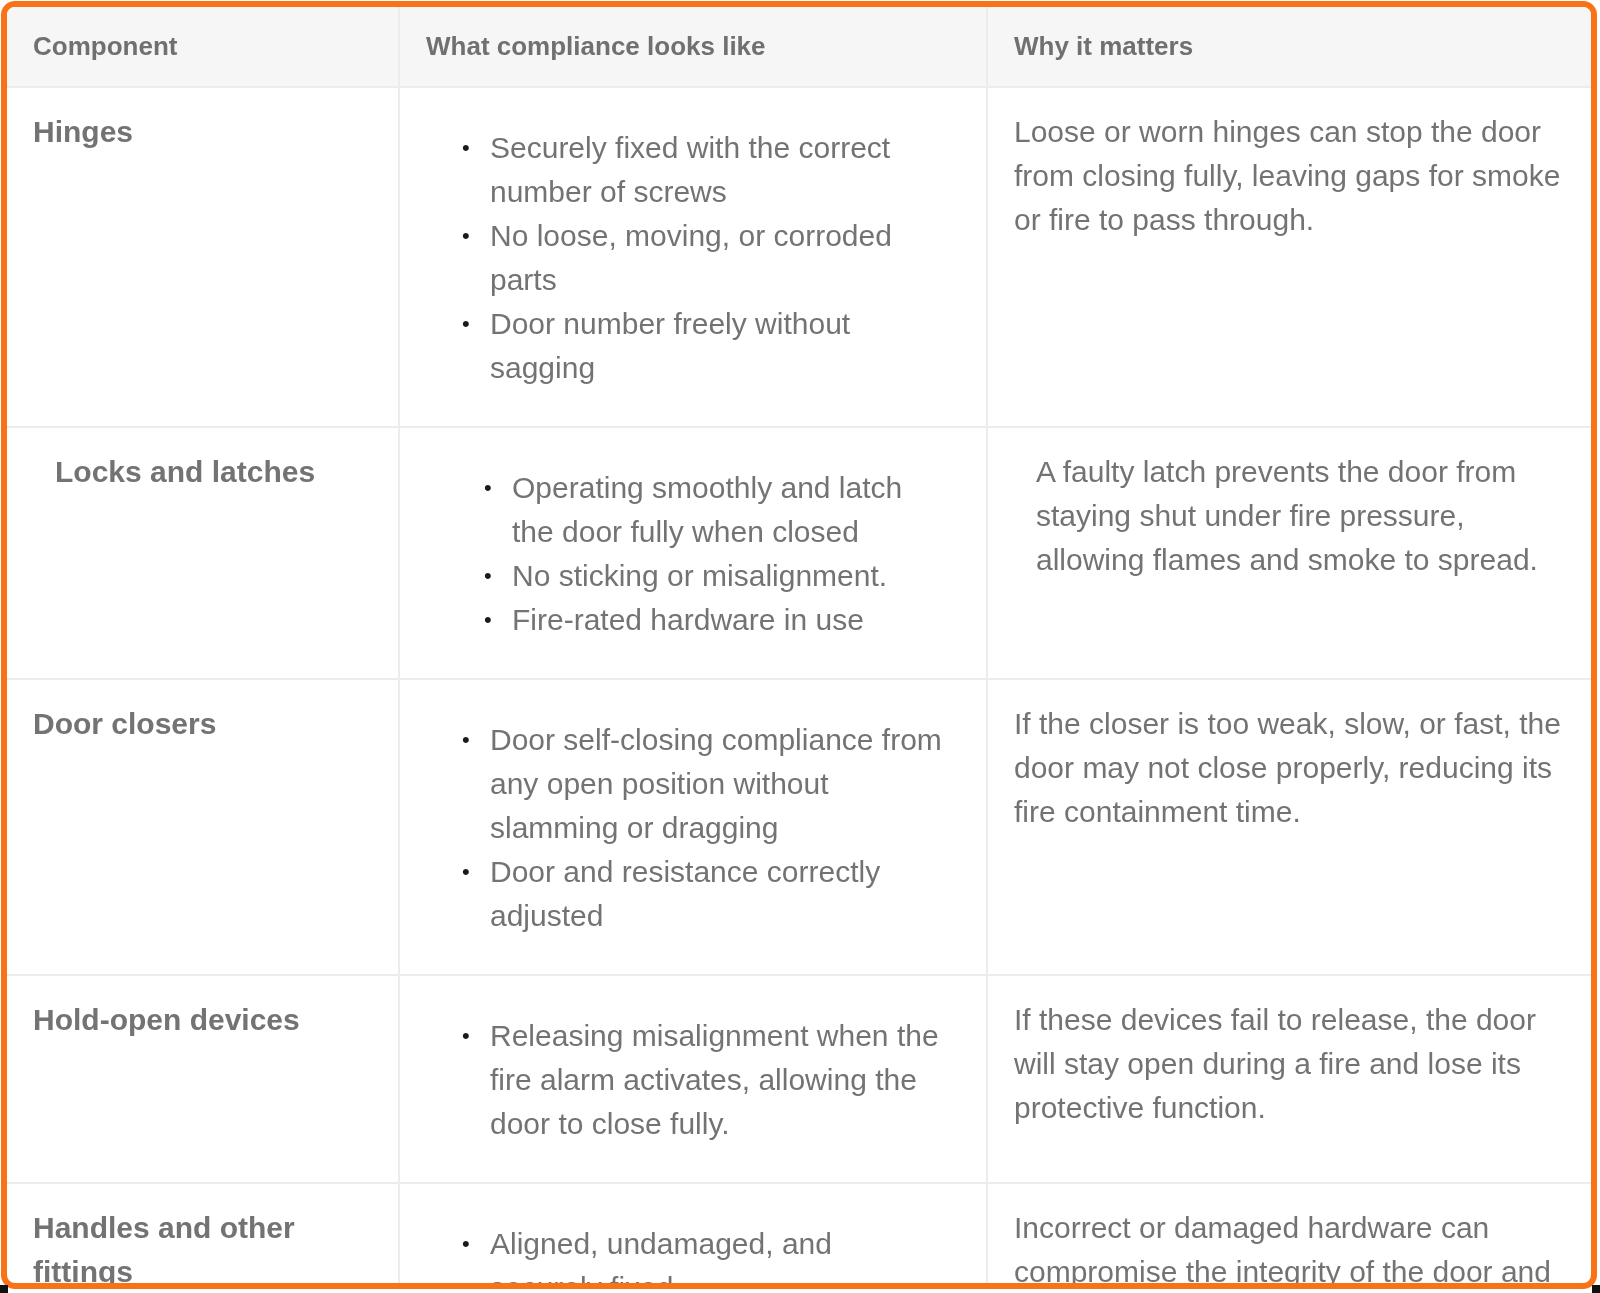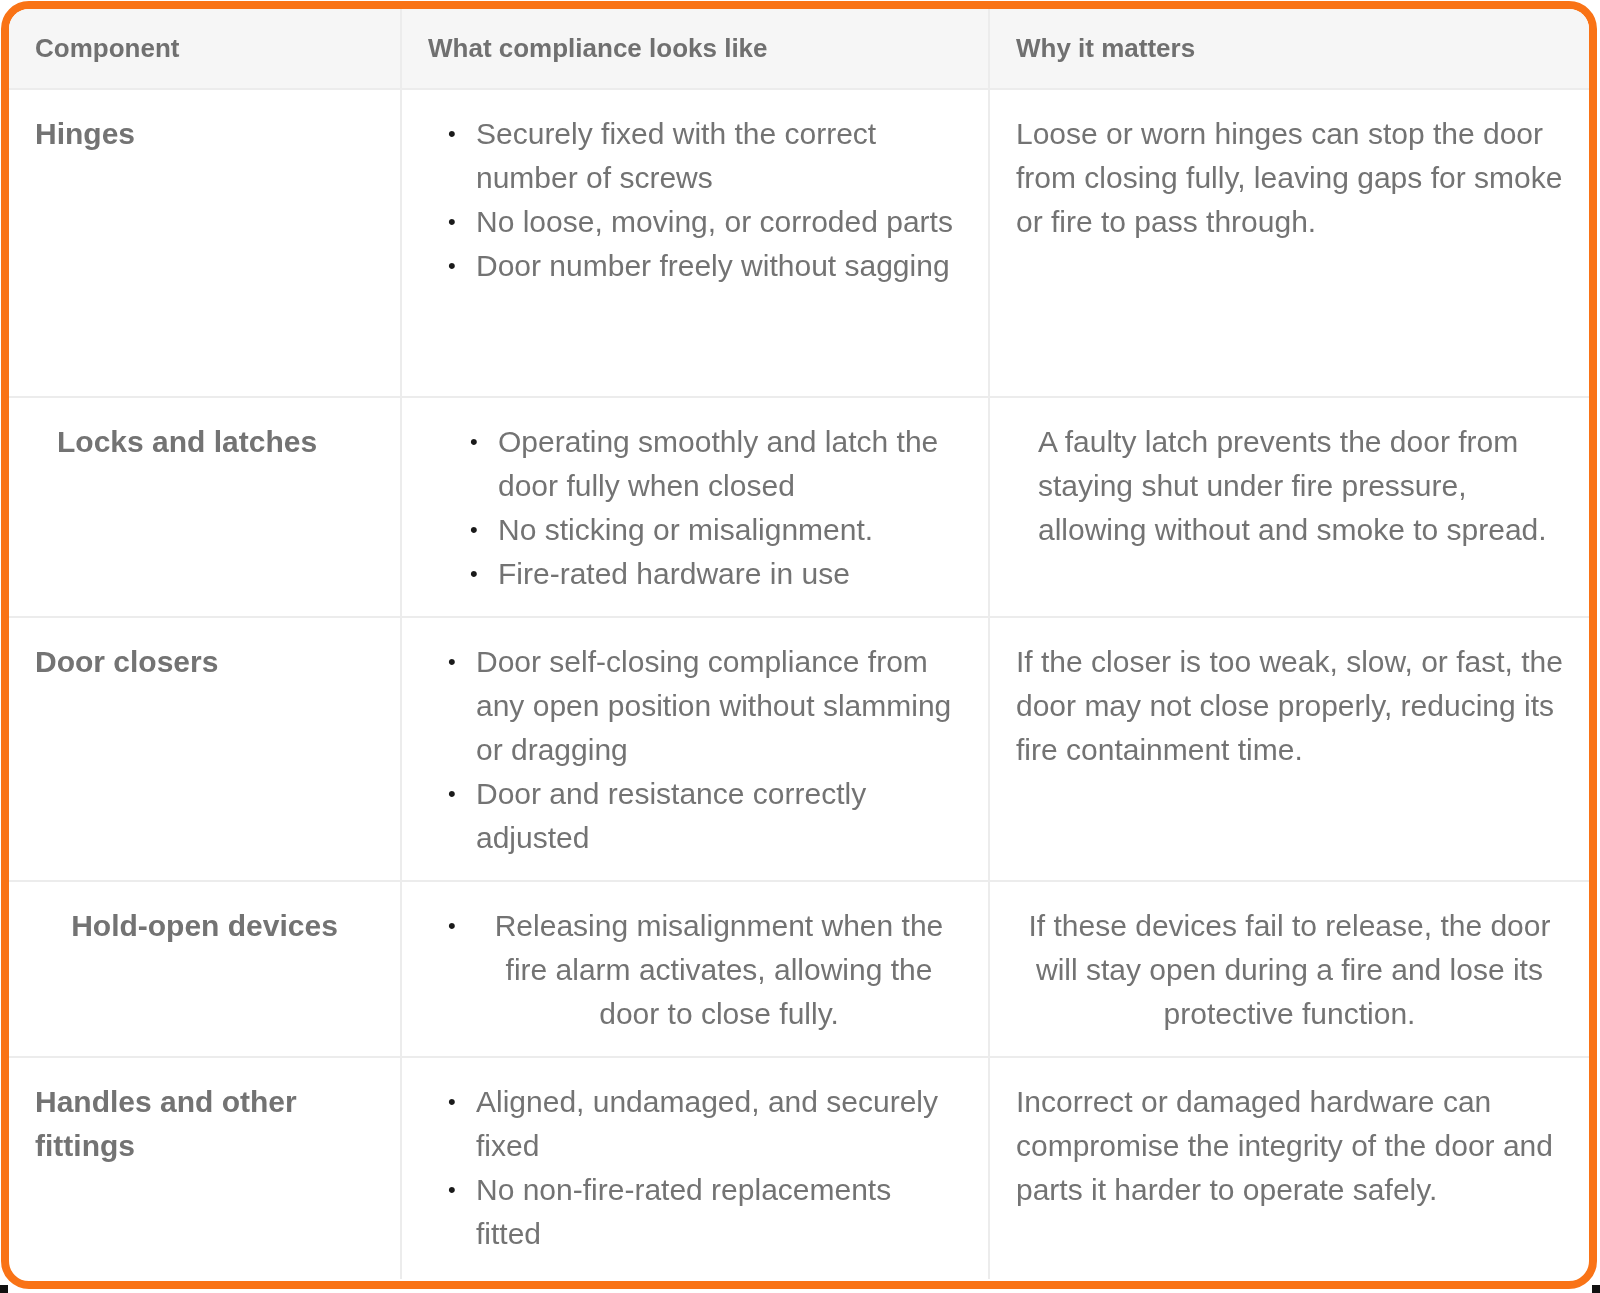"Component" .table-wrap { border: 8px solid #f97316 -> 6px solid #f97316; border-radius: 28px -> 14px }
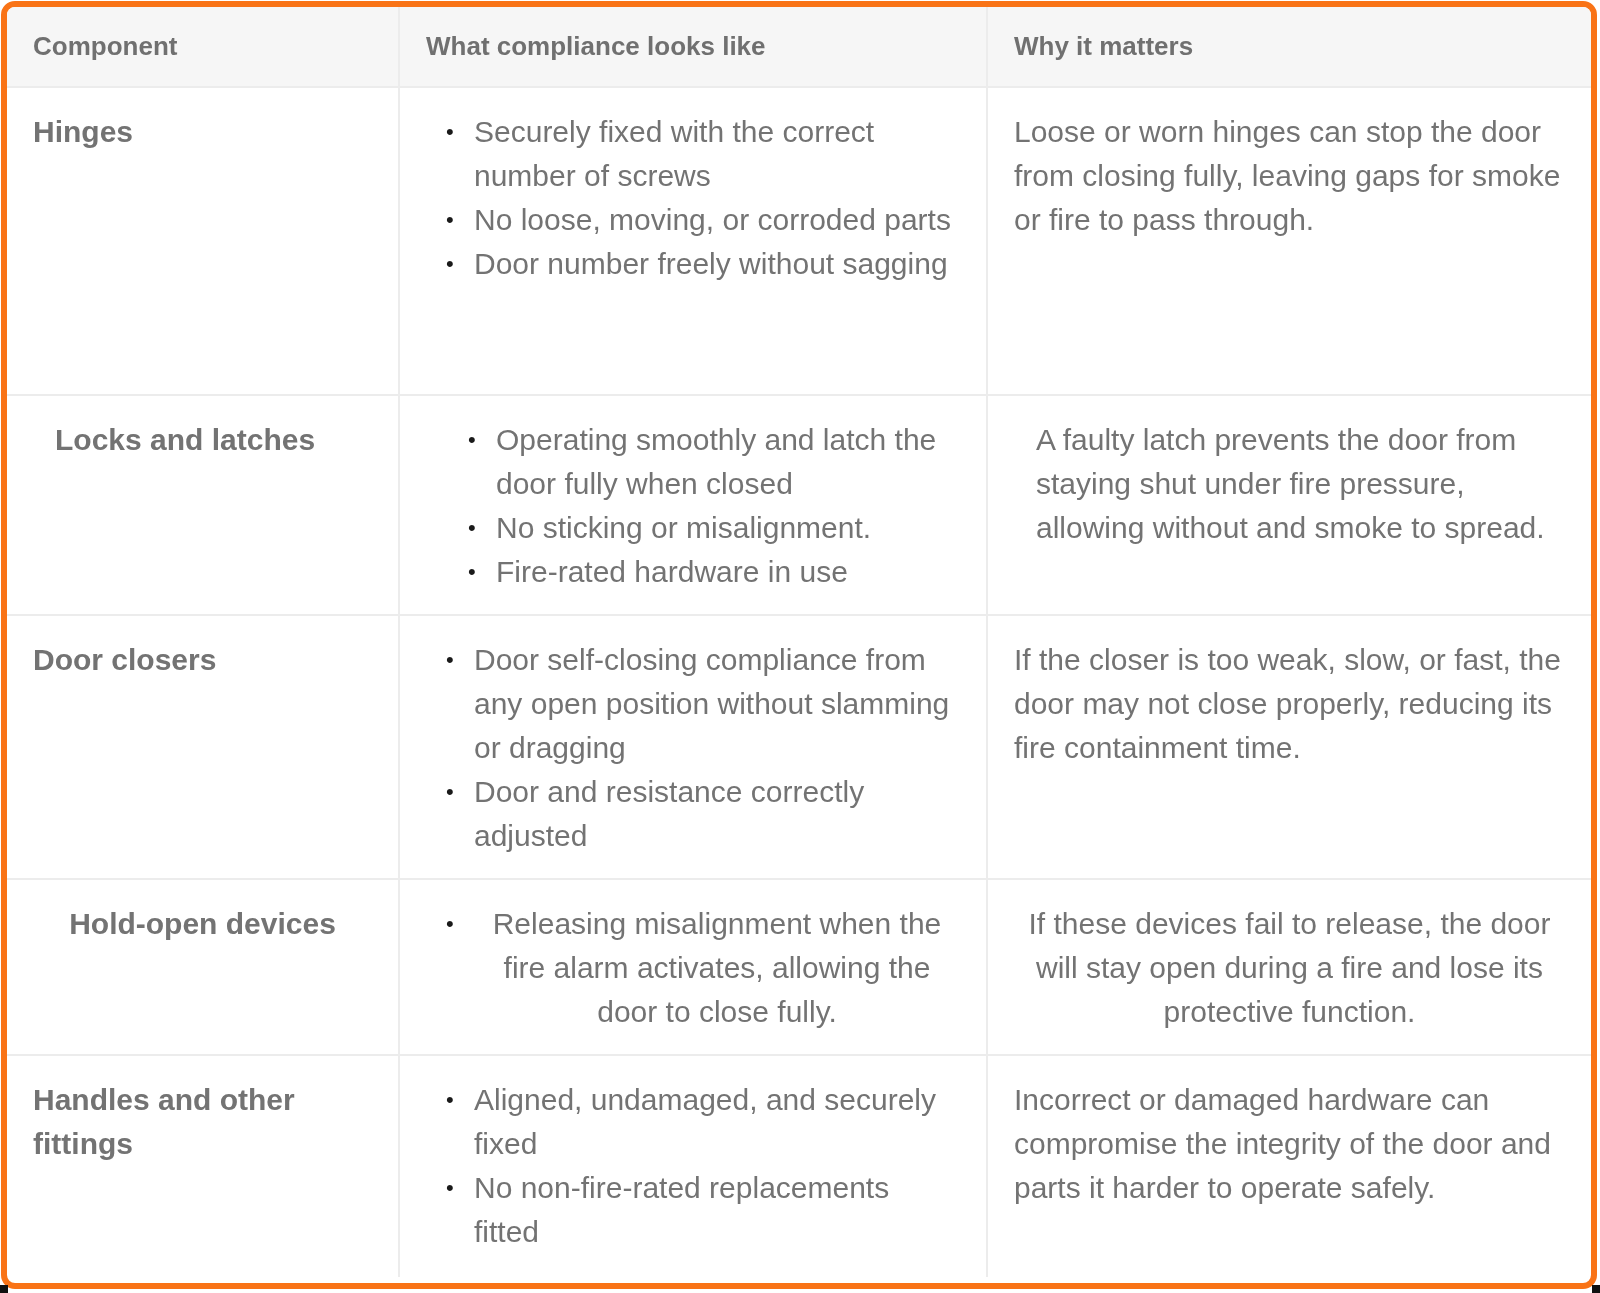"Securely fixed with the correct" ul { margin: 0 -> 16px }
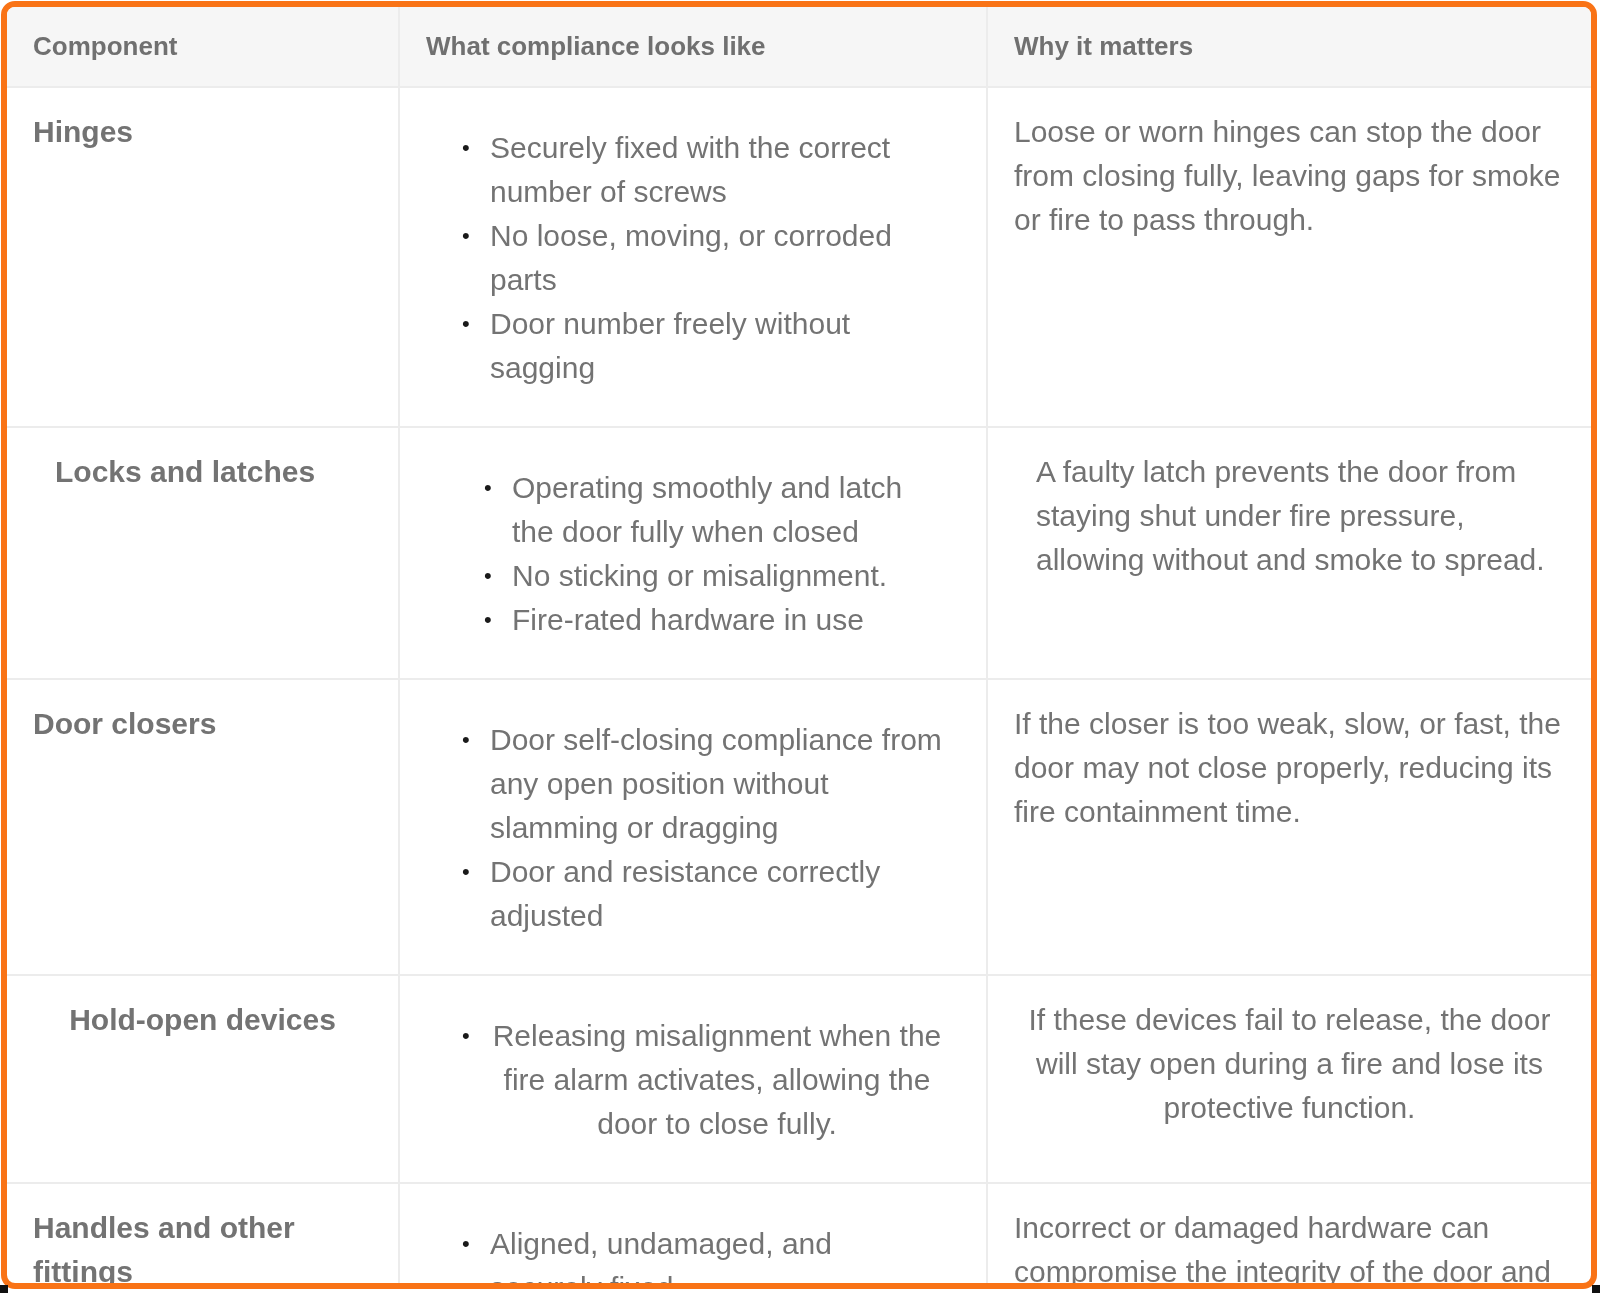"A faulty latch prevents the" td { text: without -> flames }
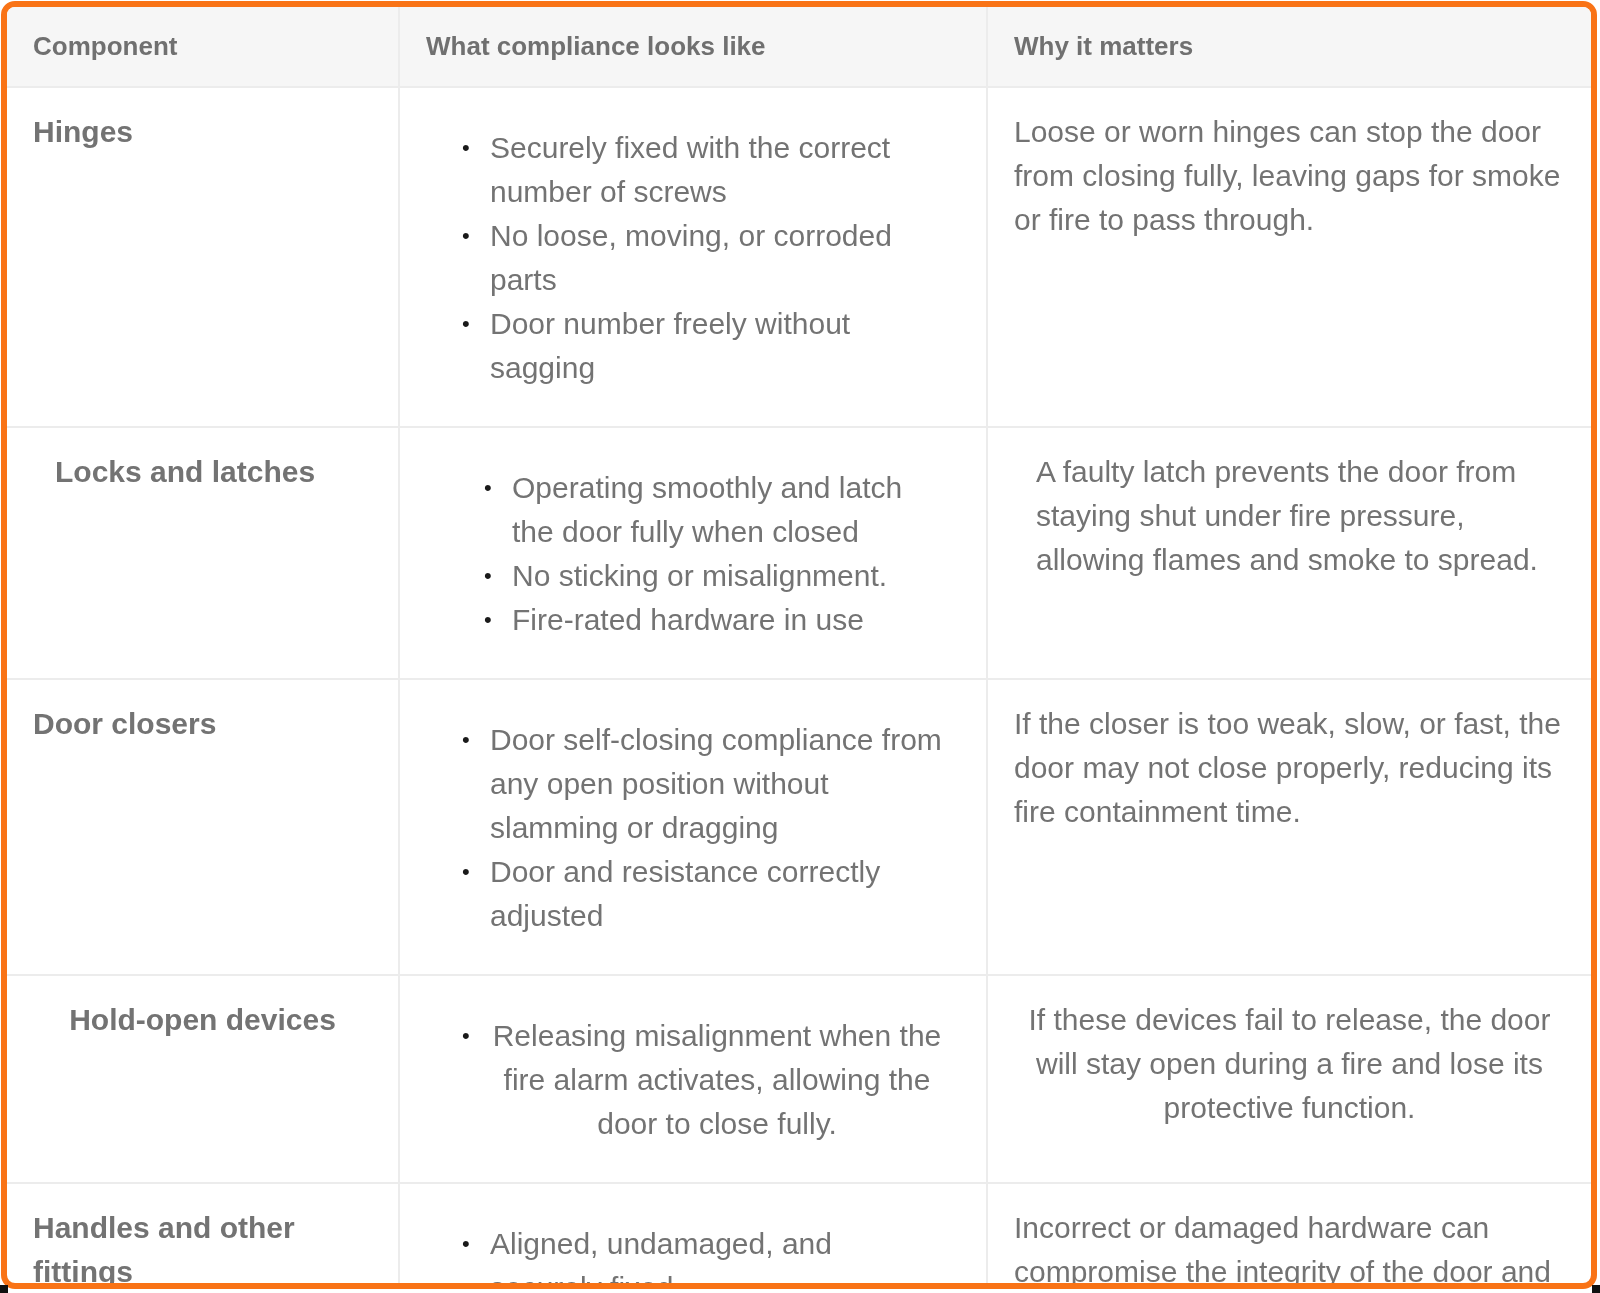"Hold-open devices" .r4 td { text-align: center -> none }
